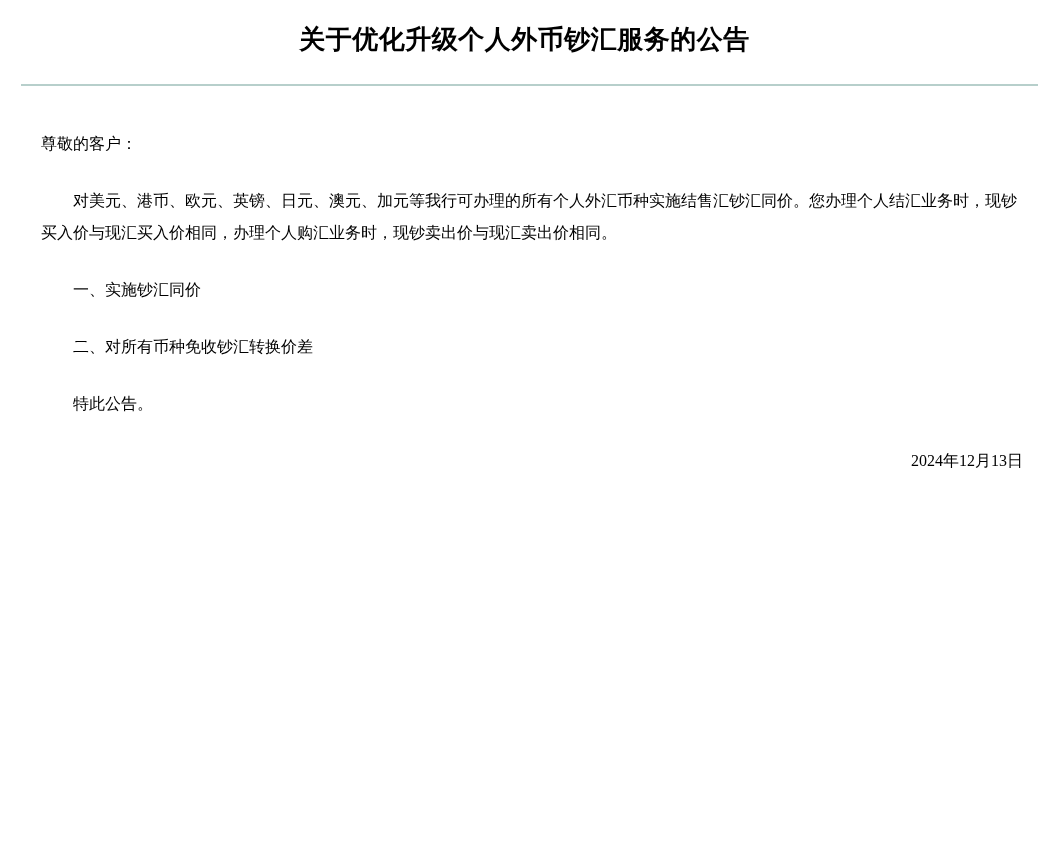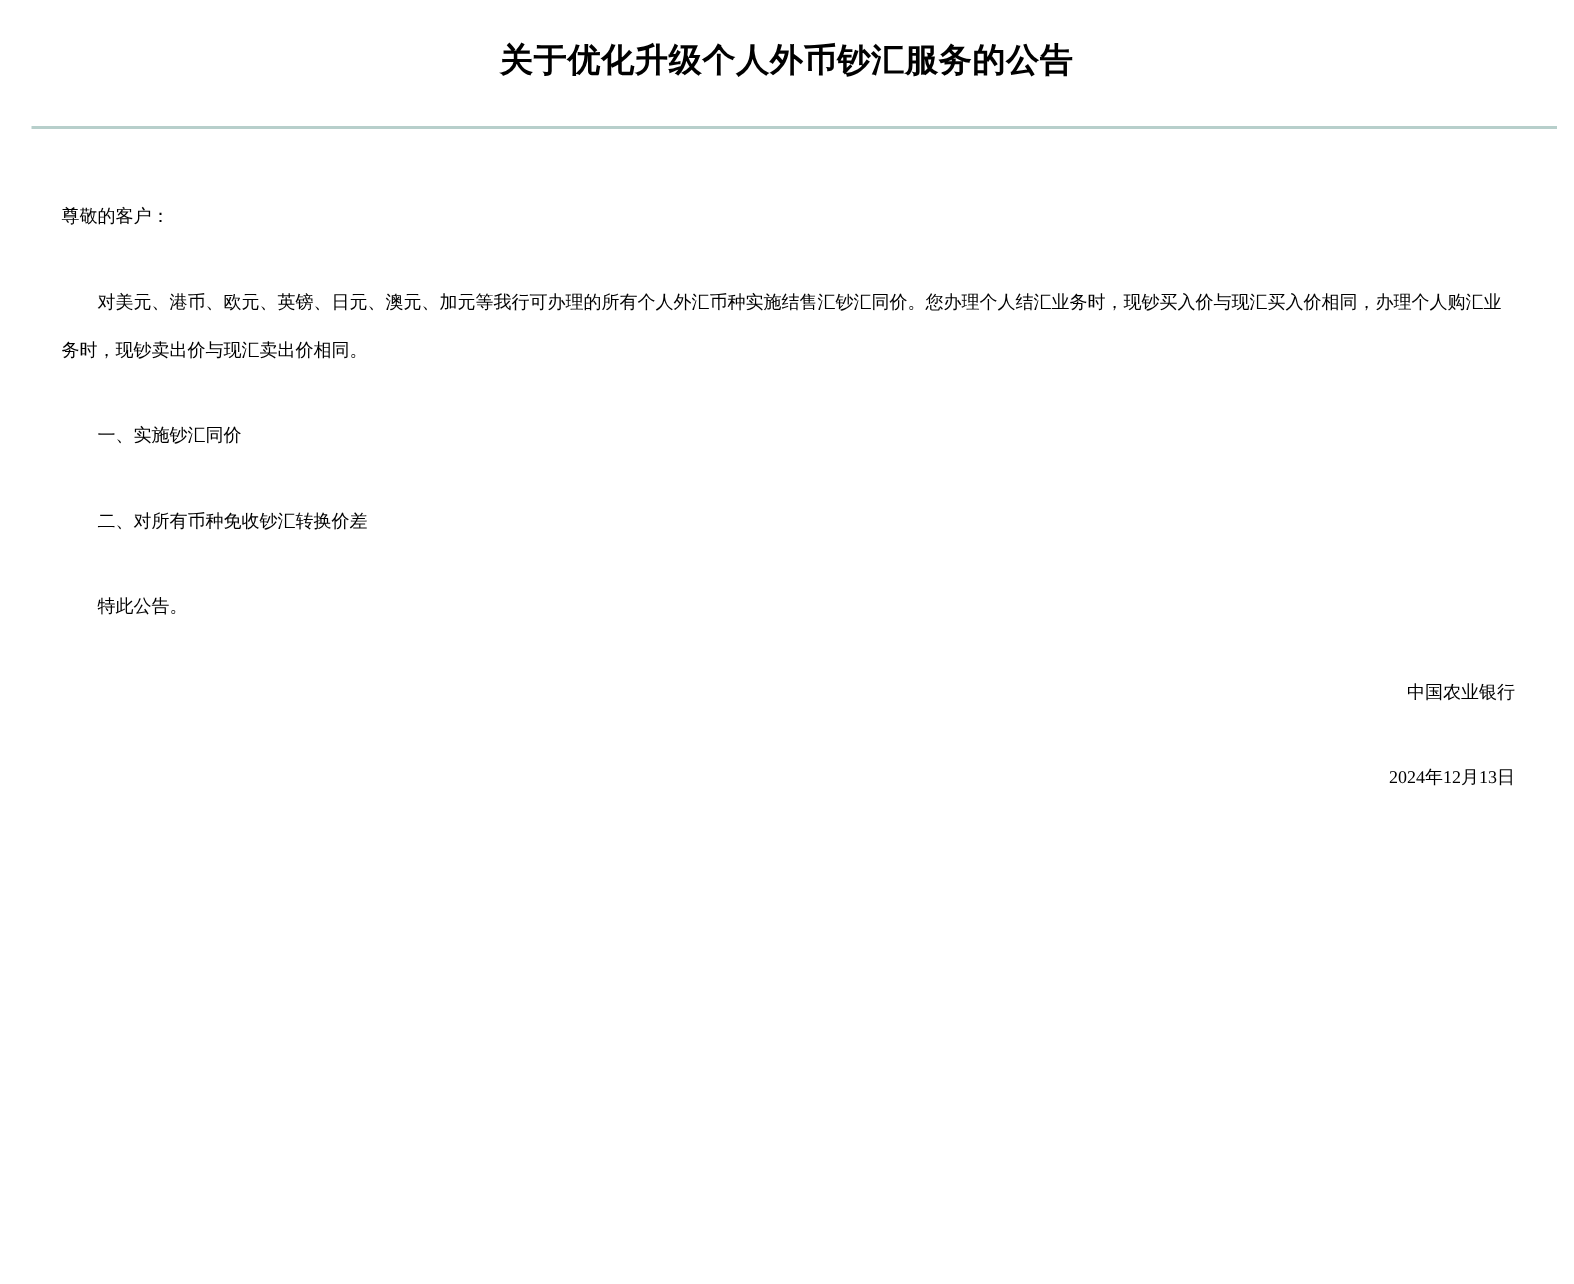"关于优化升级个人外币钞汇服务的公告" .title { font-size: 22px -> 26px }
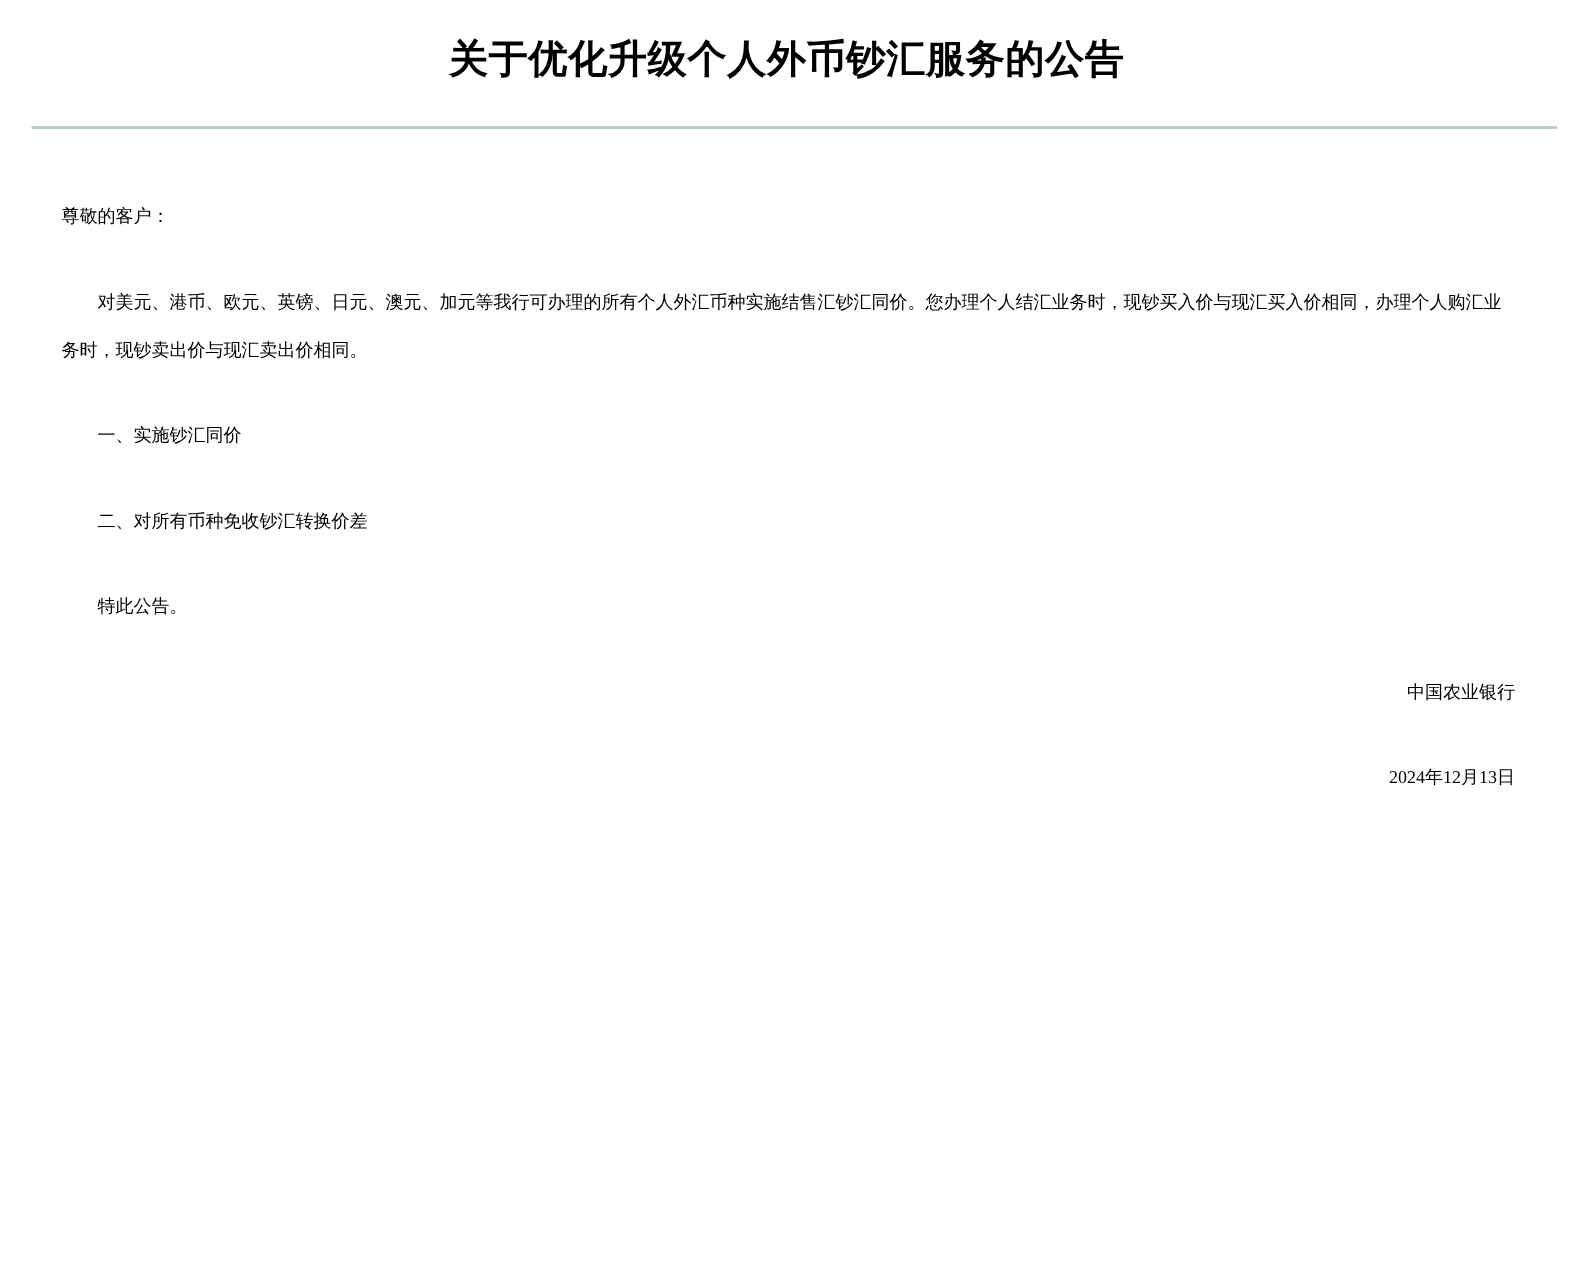"尊敬的客户：" .body { font-size: 12px -> 16px; padding: 42px 39px 0 41px -> 42px 26px 0 41px }
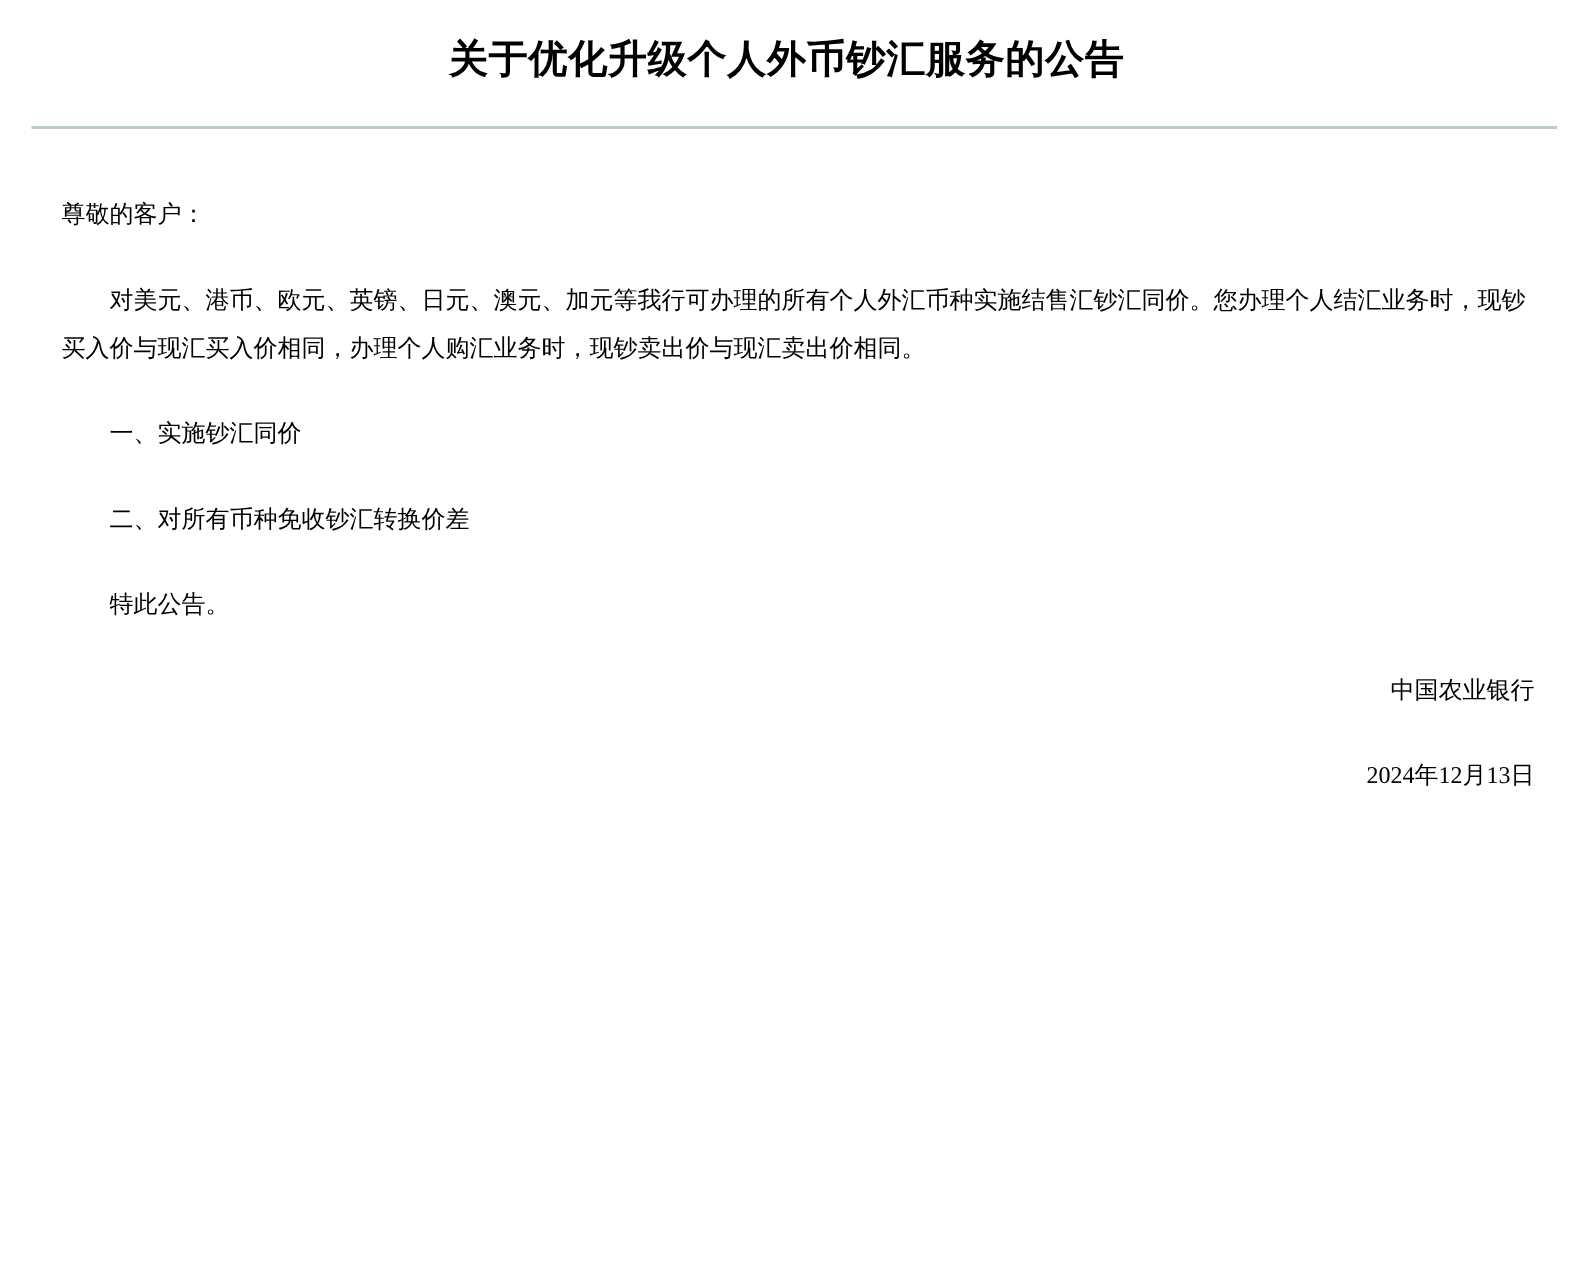"中国农业银行" p.para { html: <p>中国农业银行</p> -> none }
